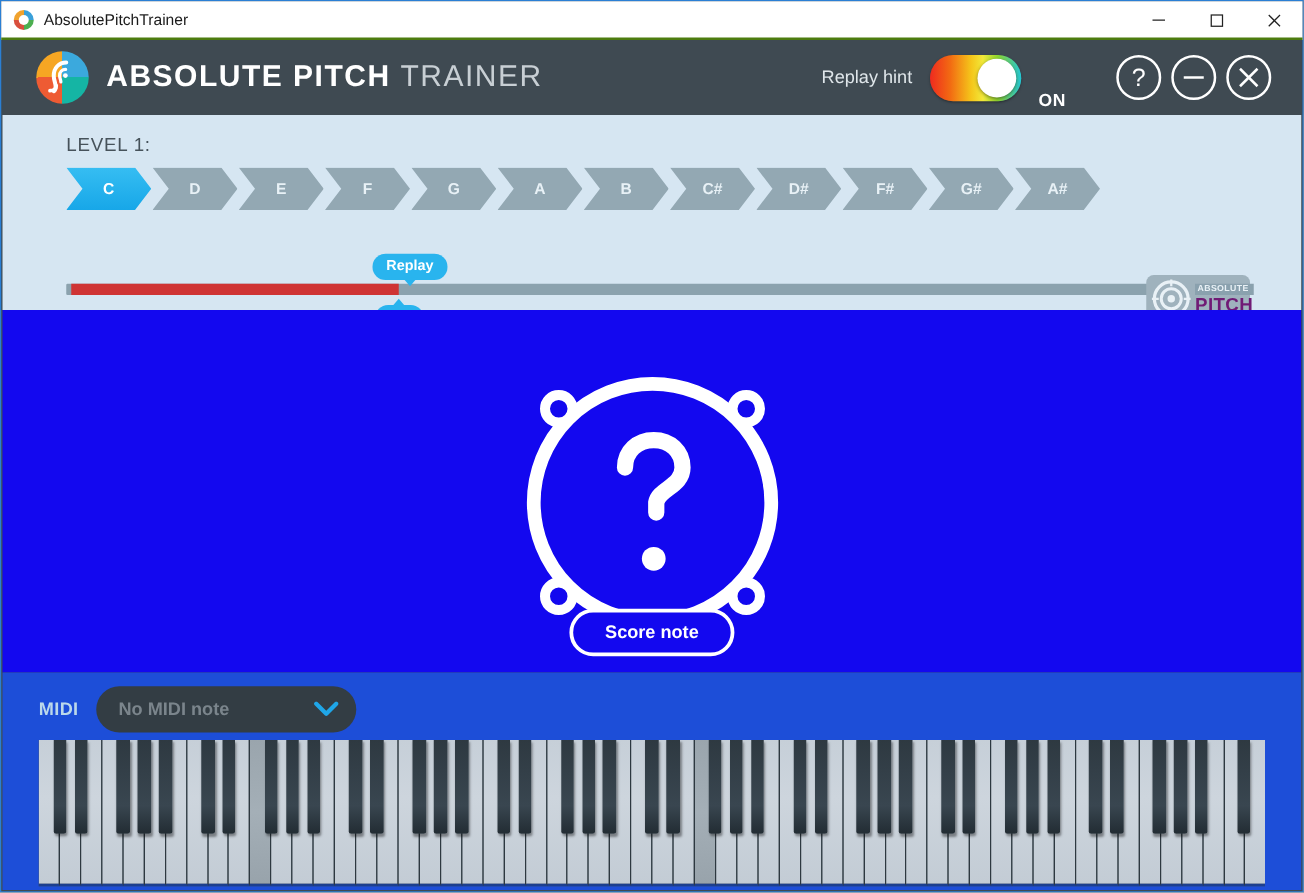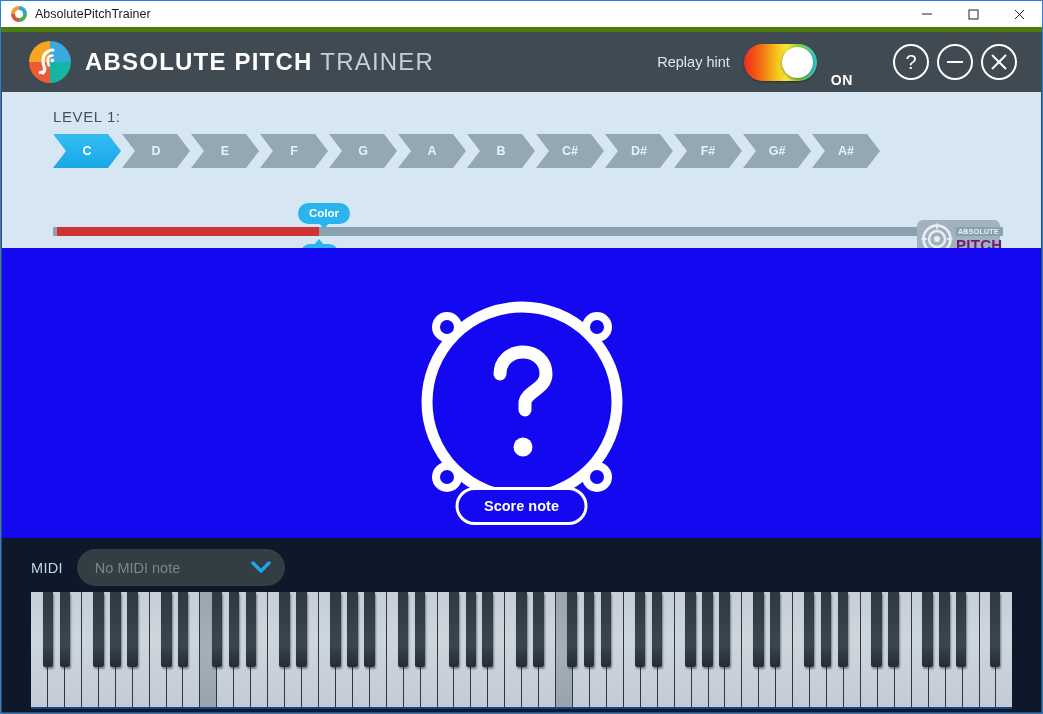"AbsolutePitchTrainer" .titlebar { border-bottom: 5px solid #4d7c0f -> 2px solid #4d7c0f }
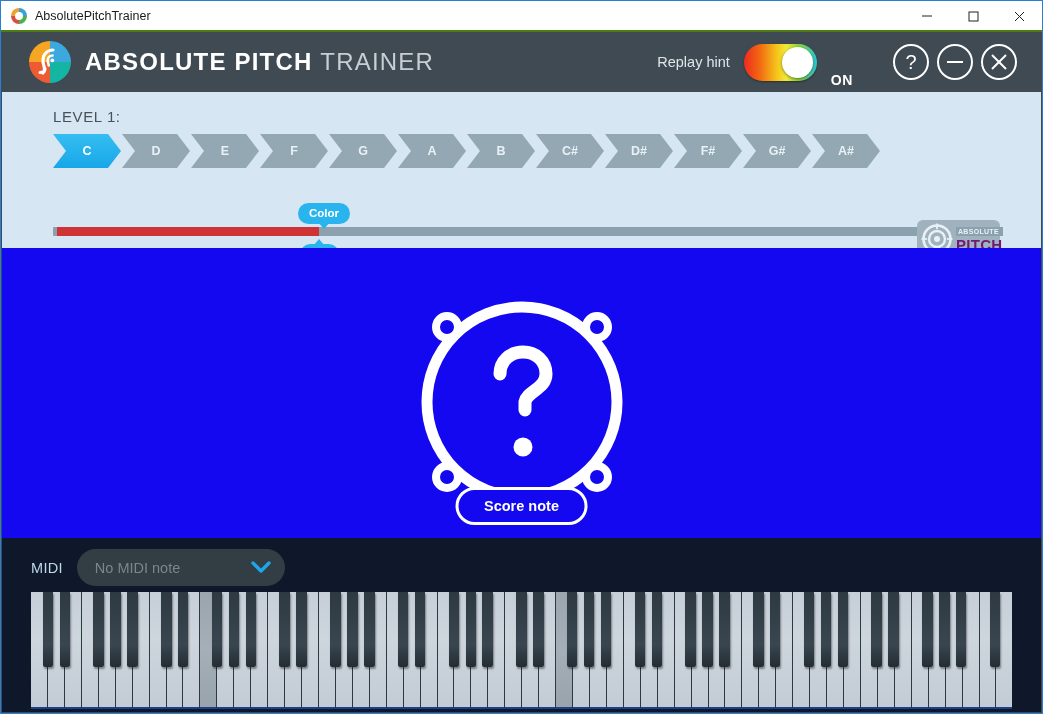"Color" div.bubble { text: Color -> Replay }
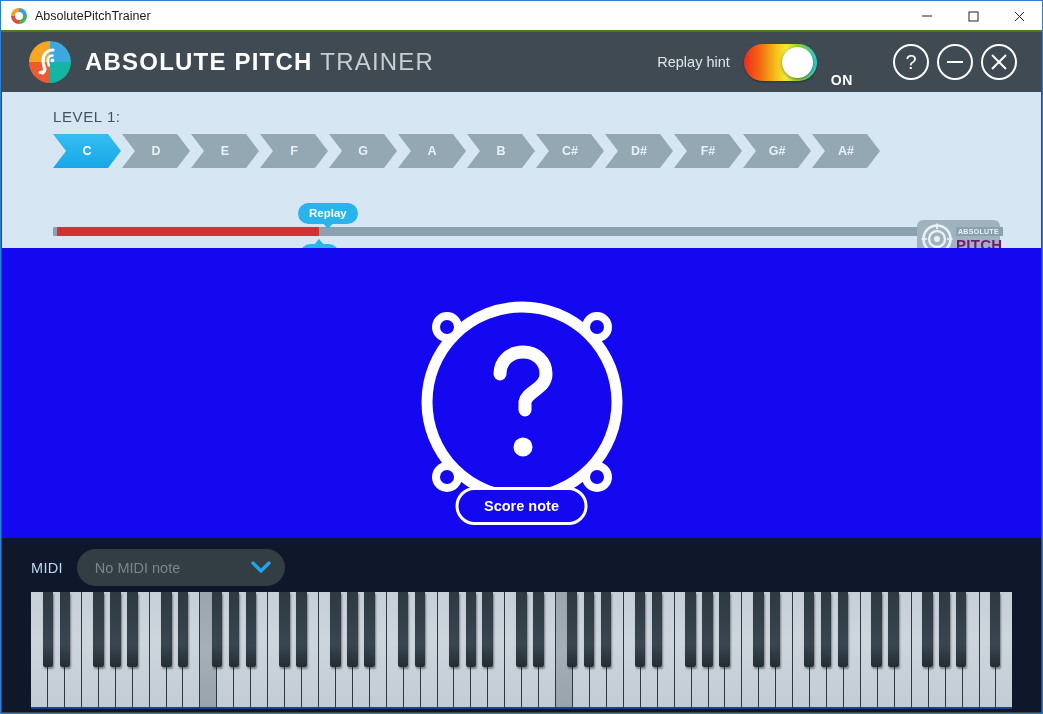"MIDI" .bottom { background: #0f172a -> #1d4ed8; font-weight: none -> bold }
